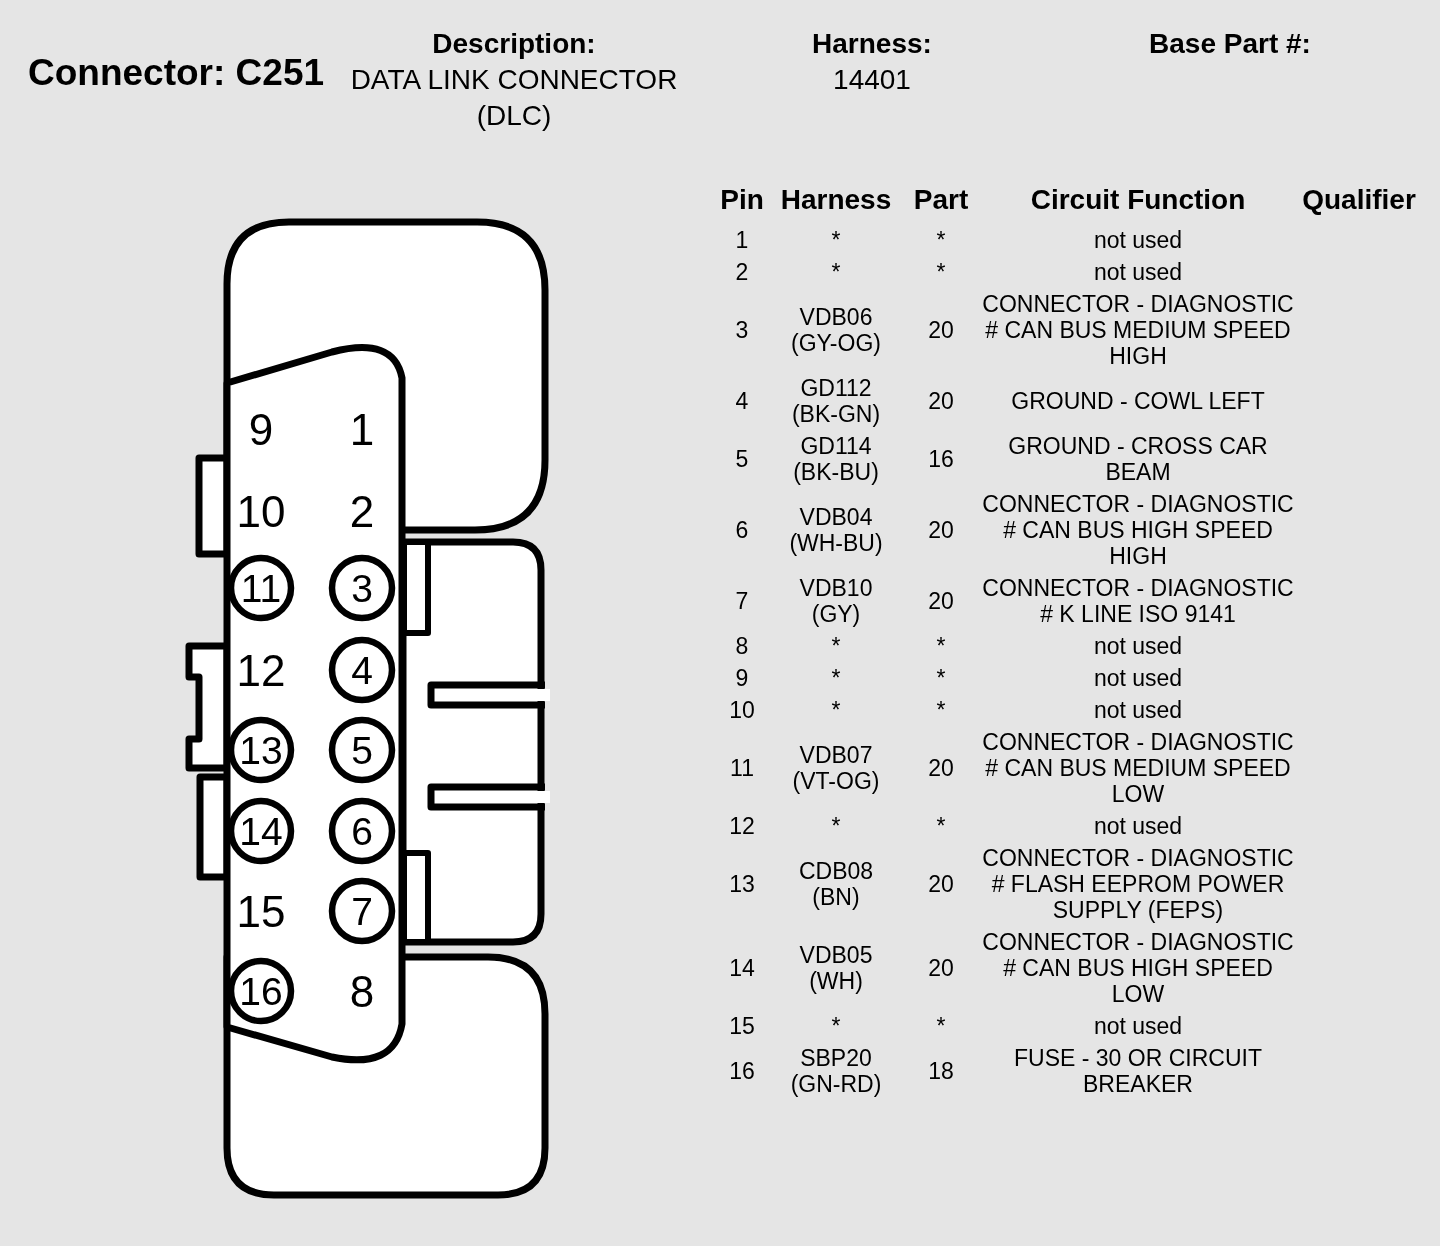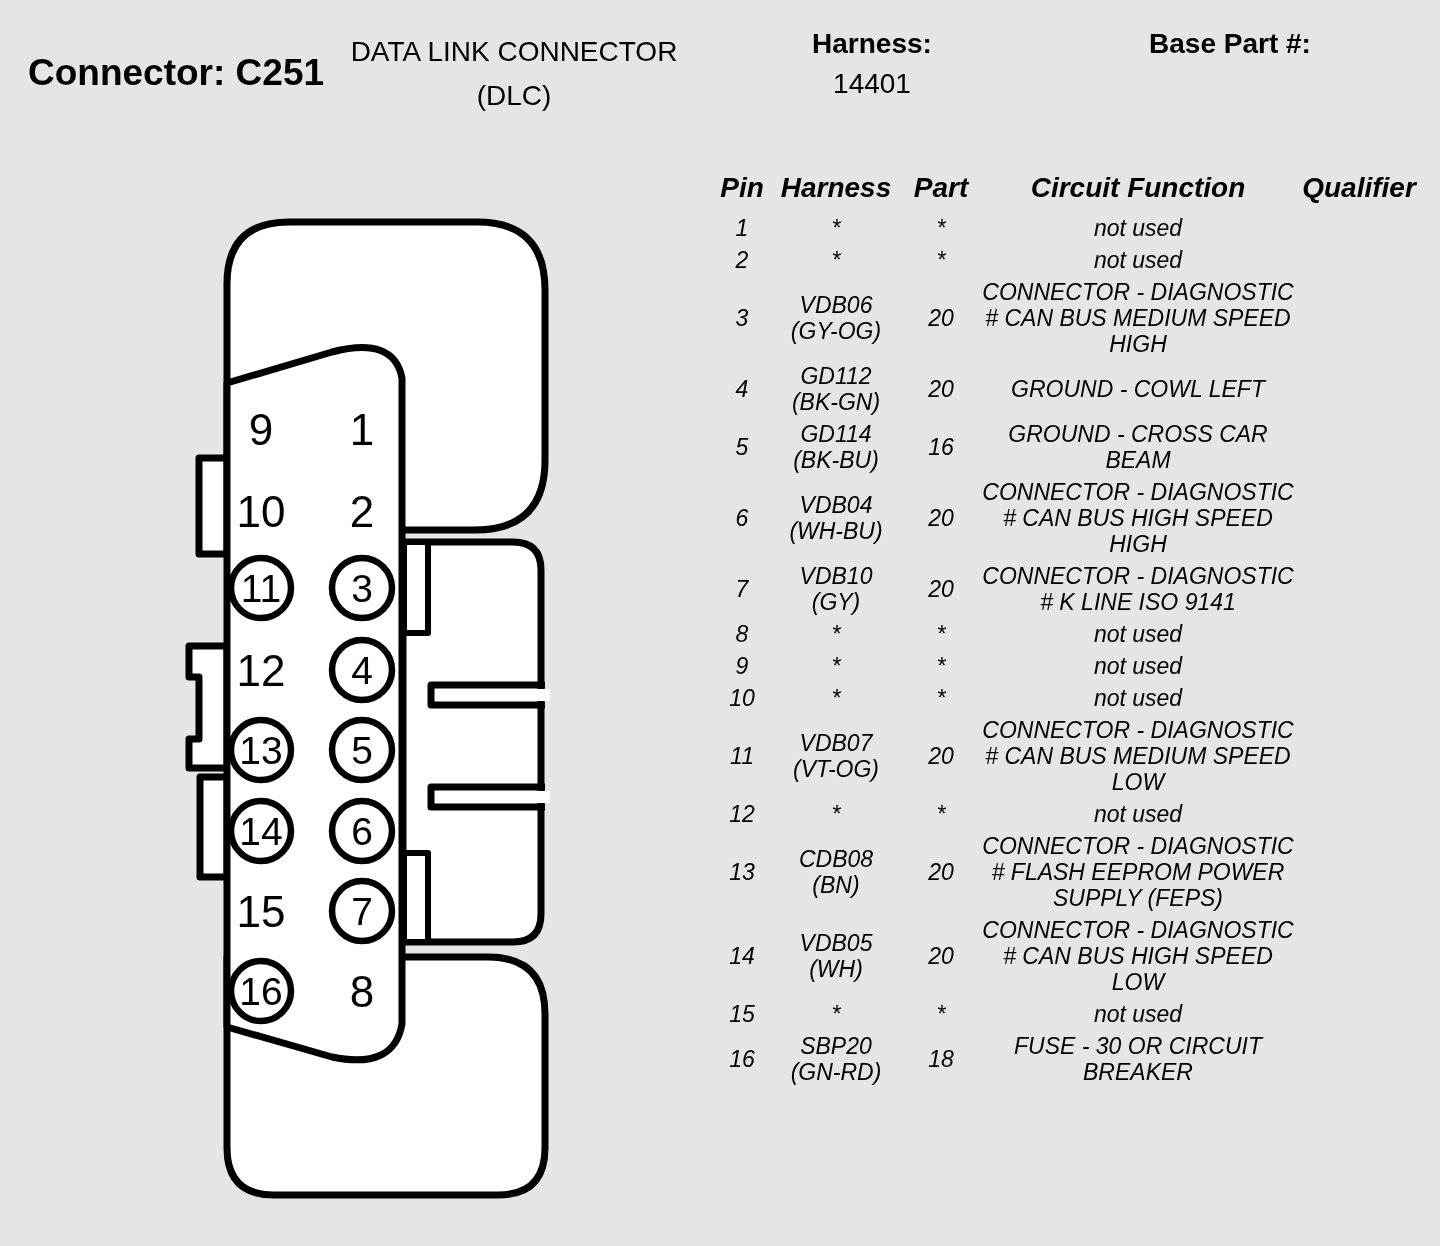"Description:" div.hlabel { html: none -> <div>Description:</div> }
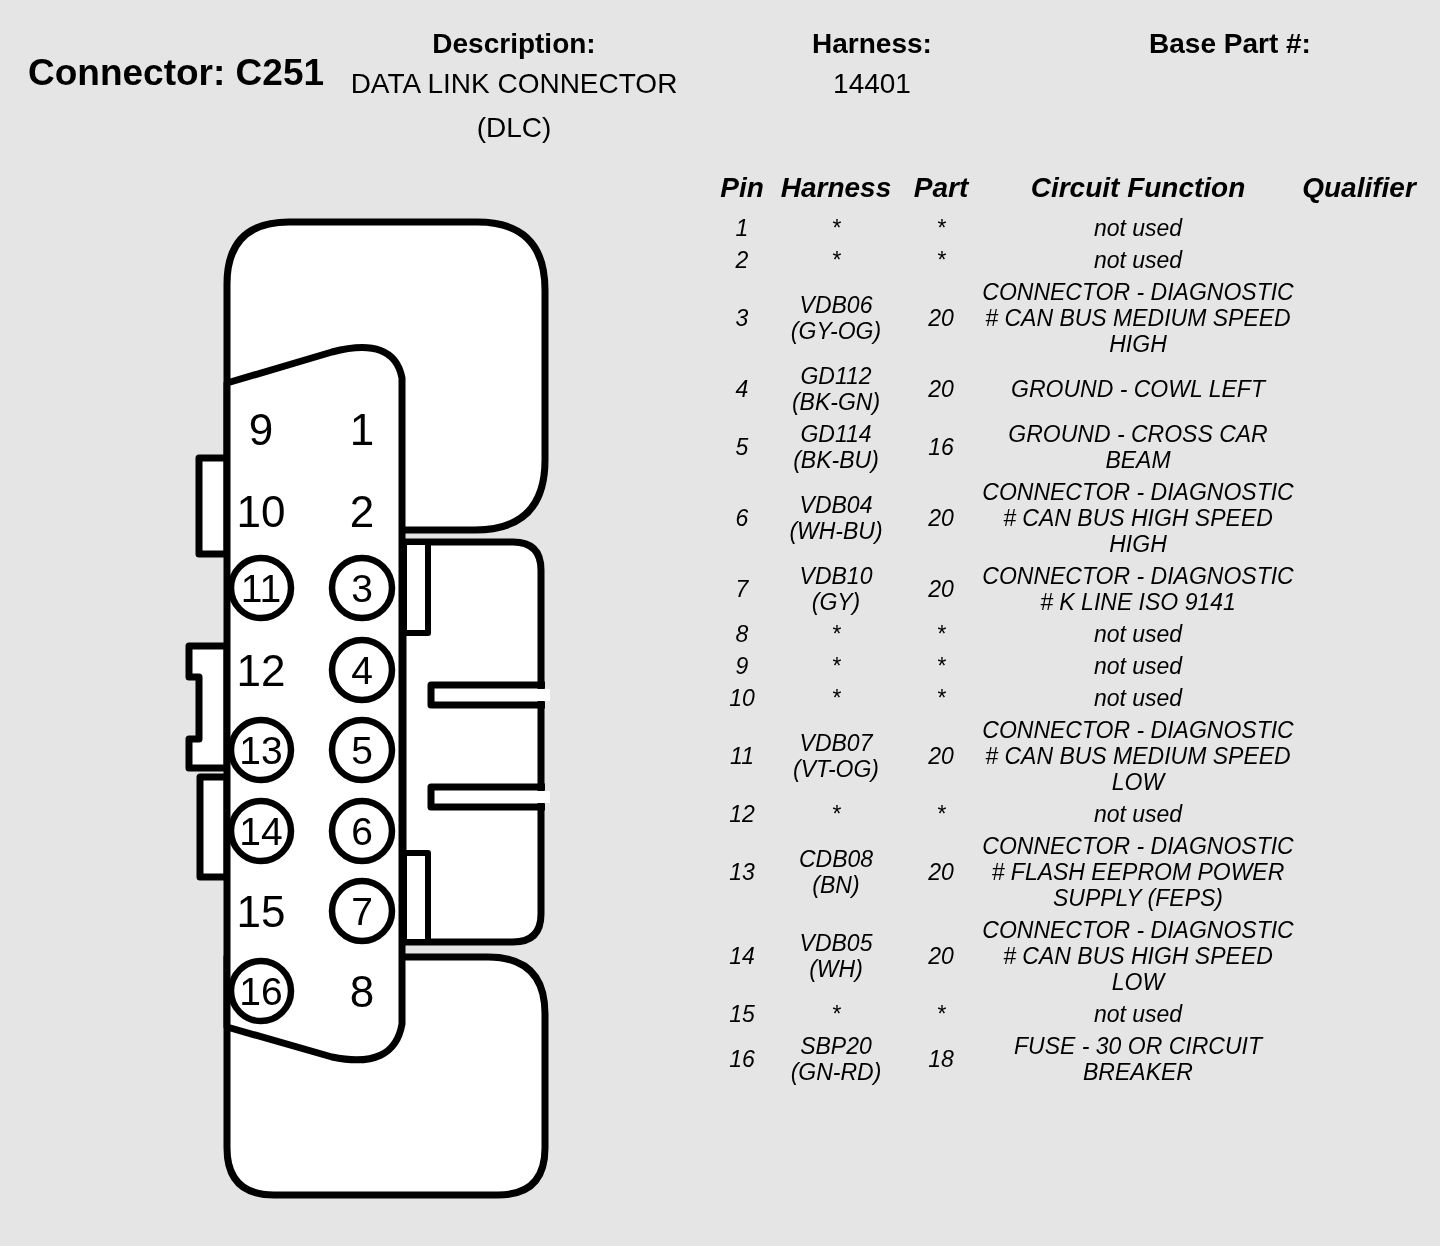"DATA LINK CONNECTOR" .hblock .hvalue { line-height: 44px -> 36px }
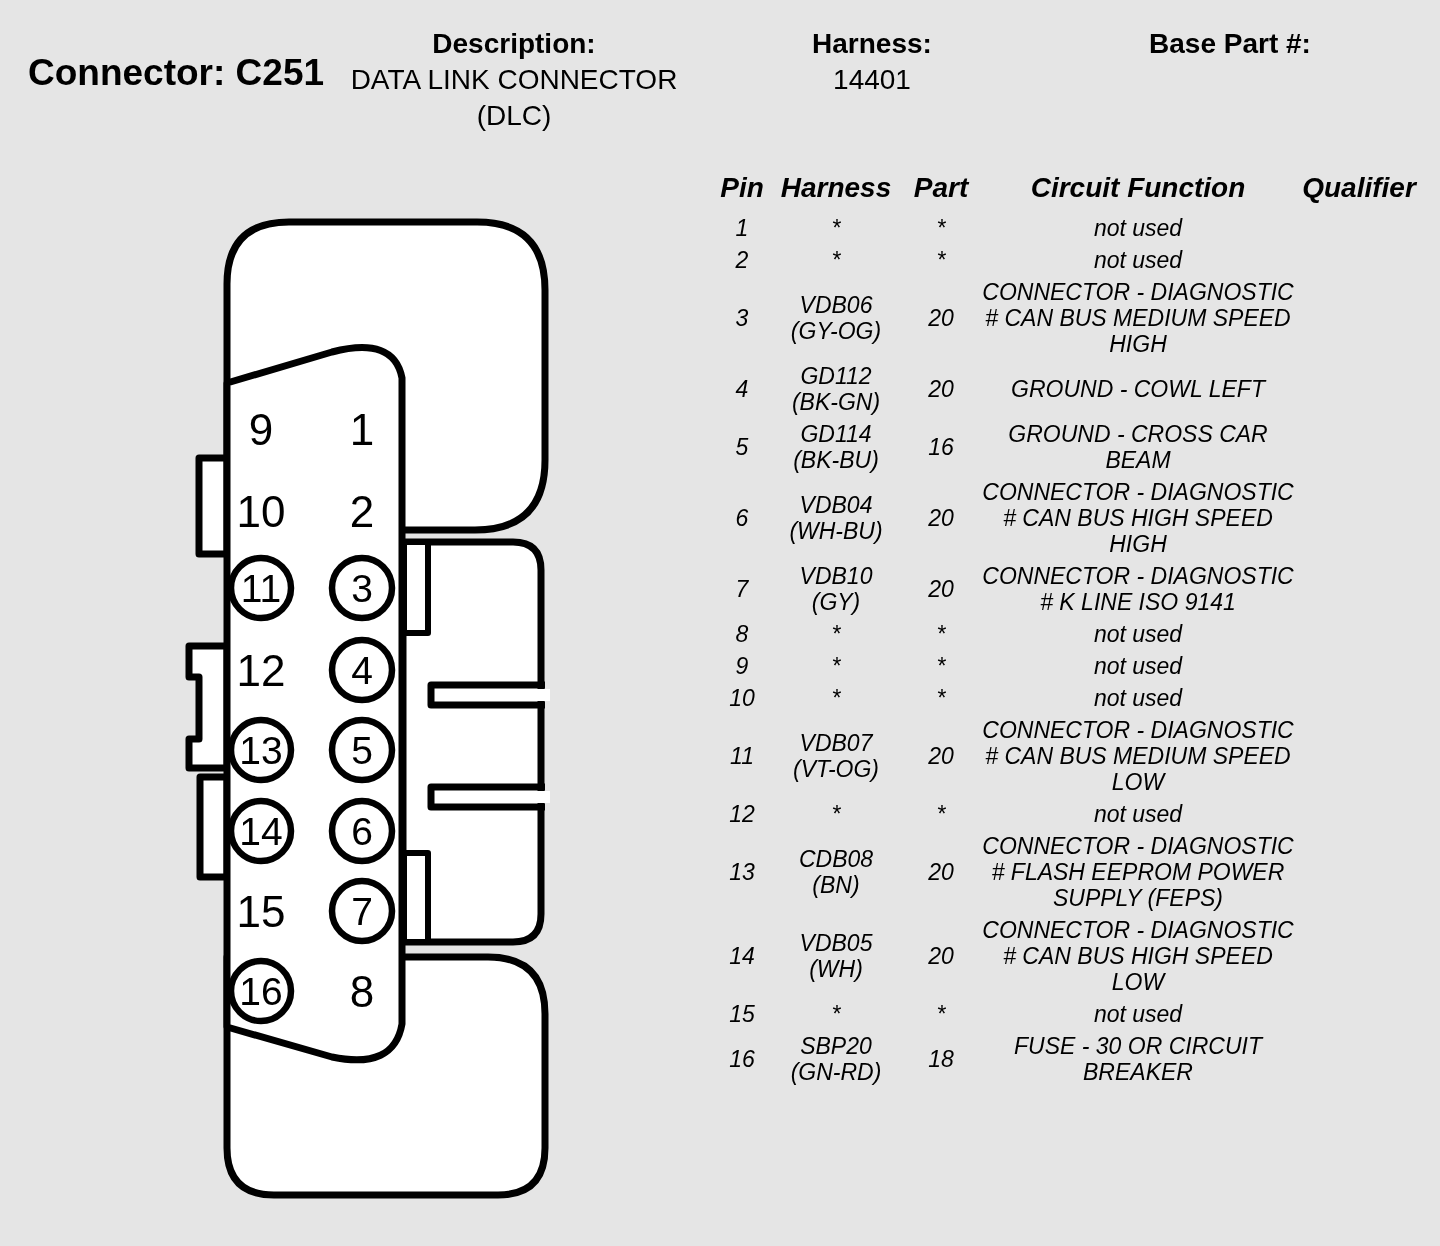"Pin" .pin-table-wrap { font-style: italic -> none; top: 172px -> 184px }
